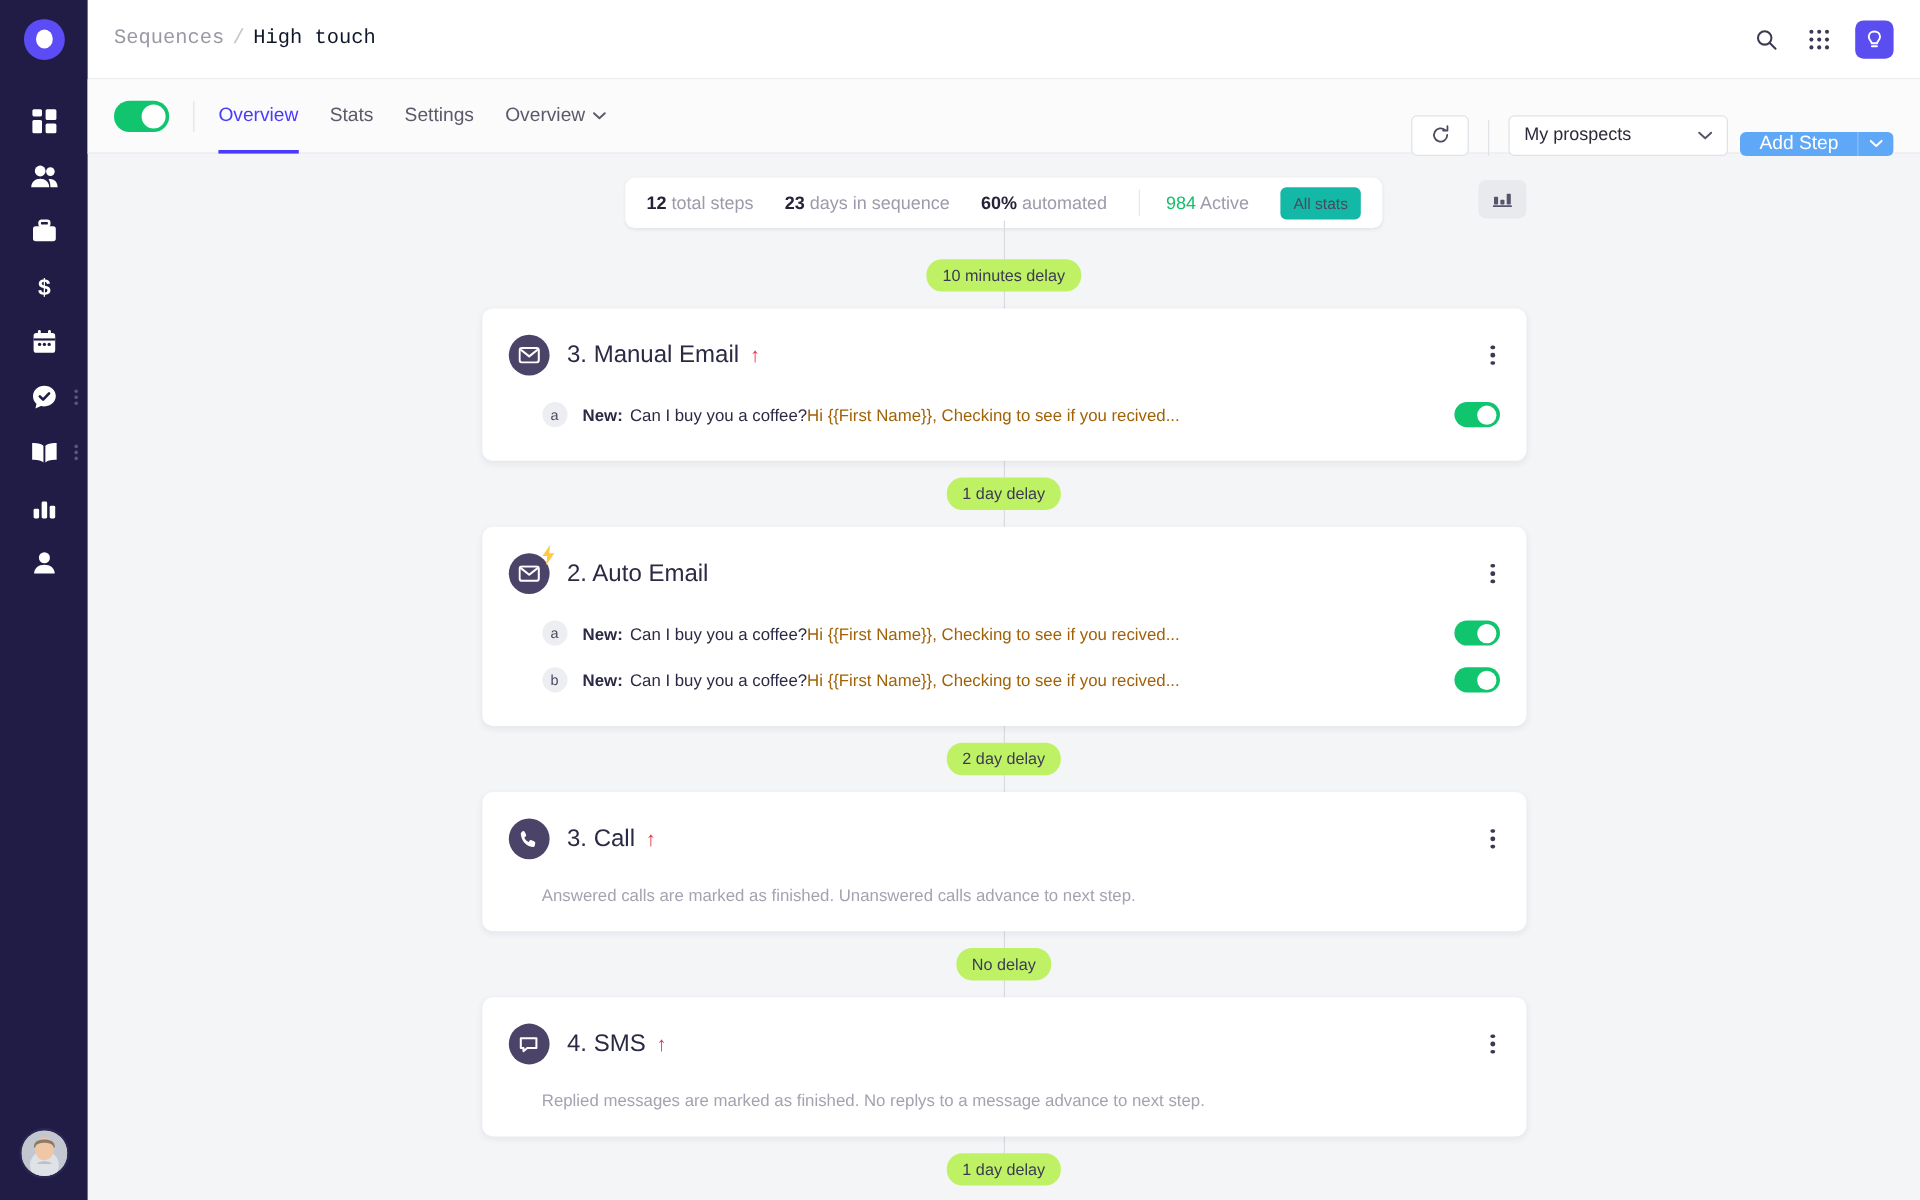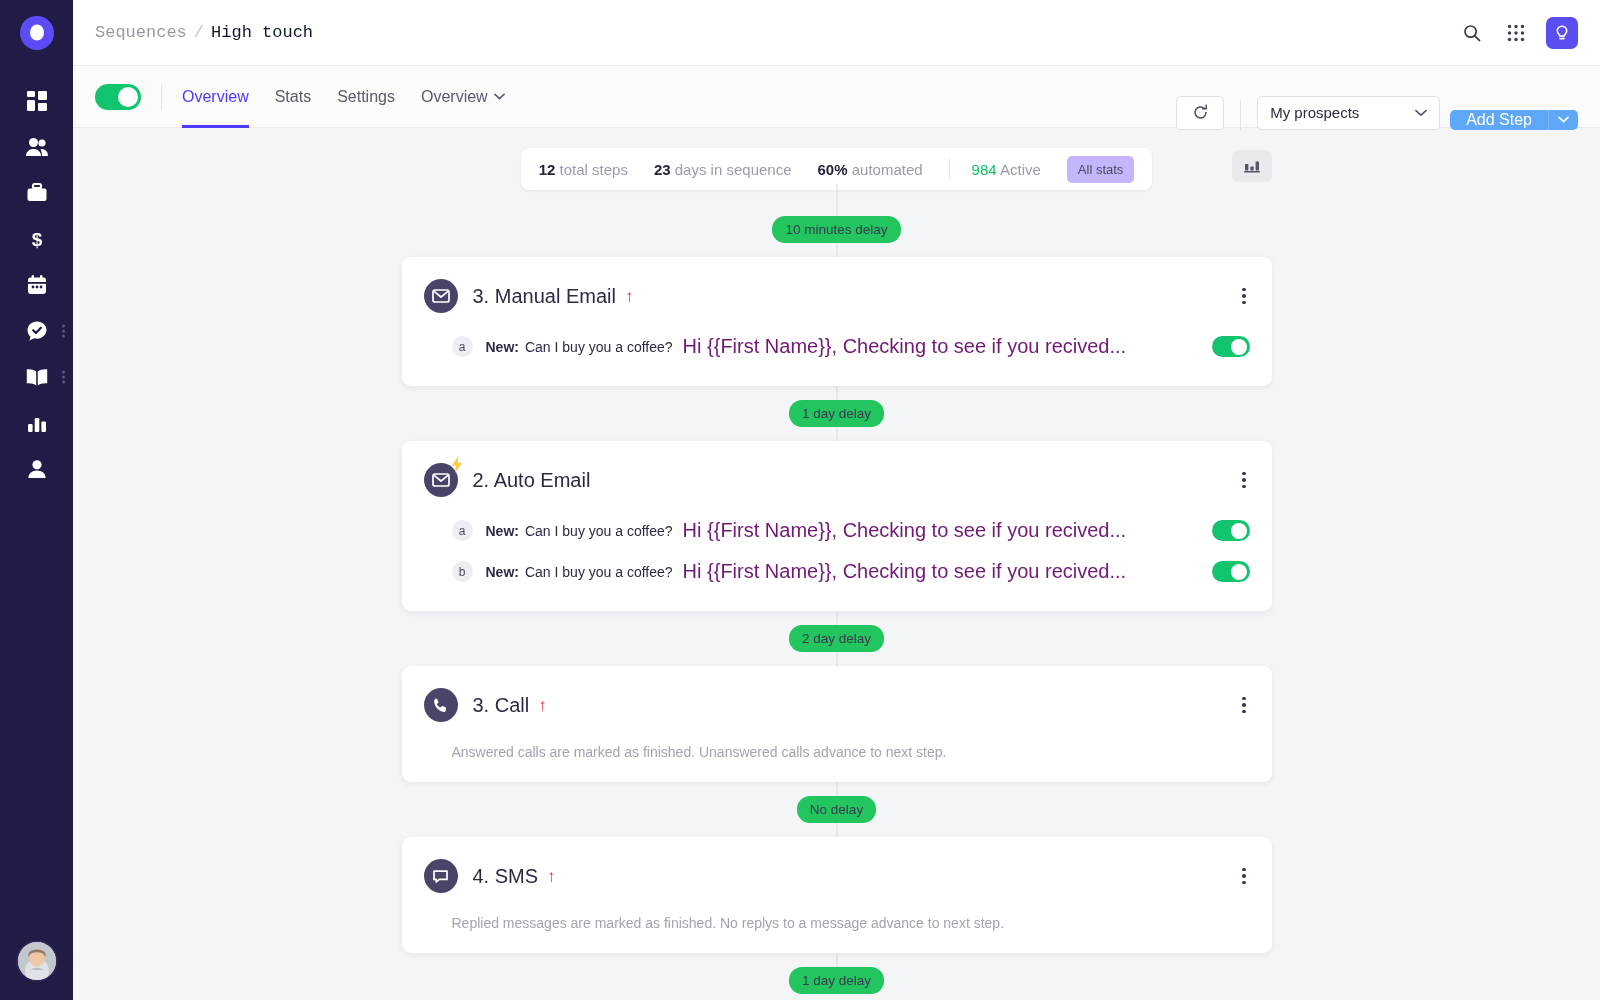"All stats" .allstats { background: #c4b5fd -> #14b8a6 }
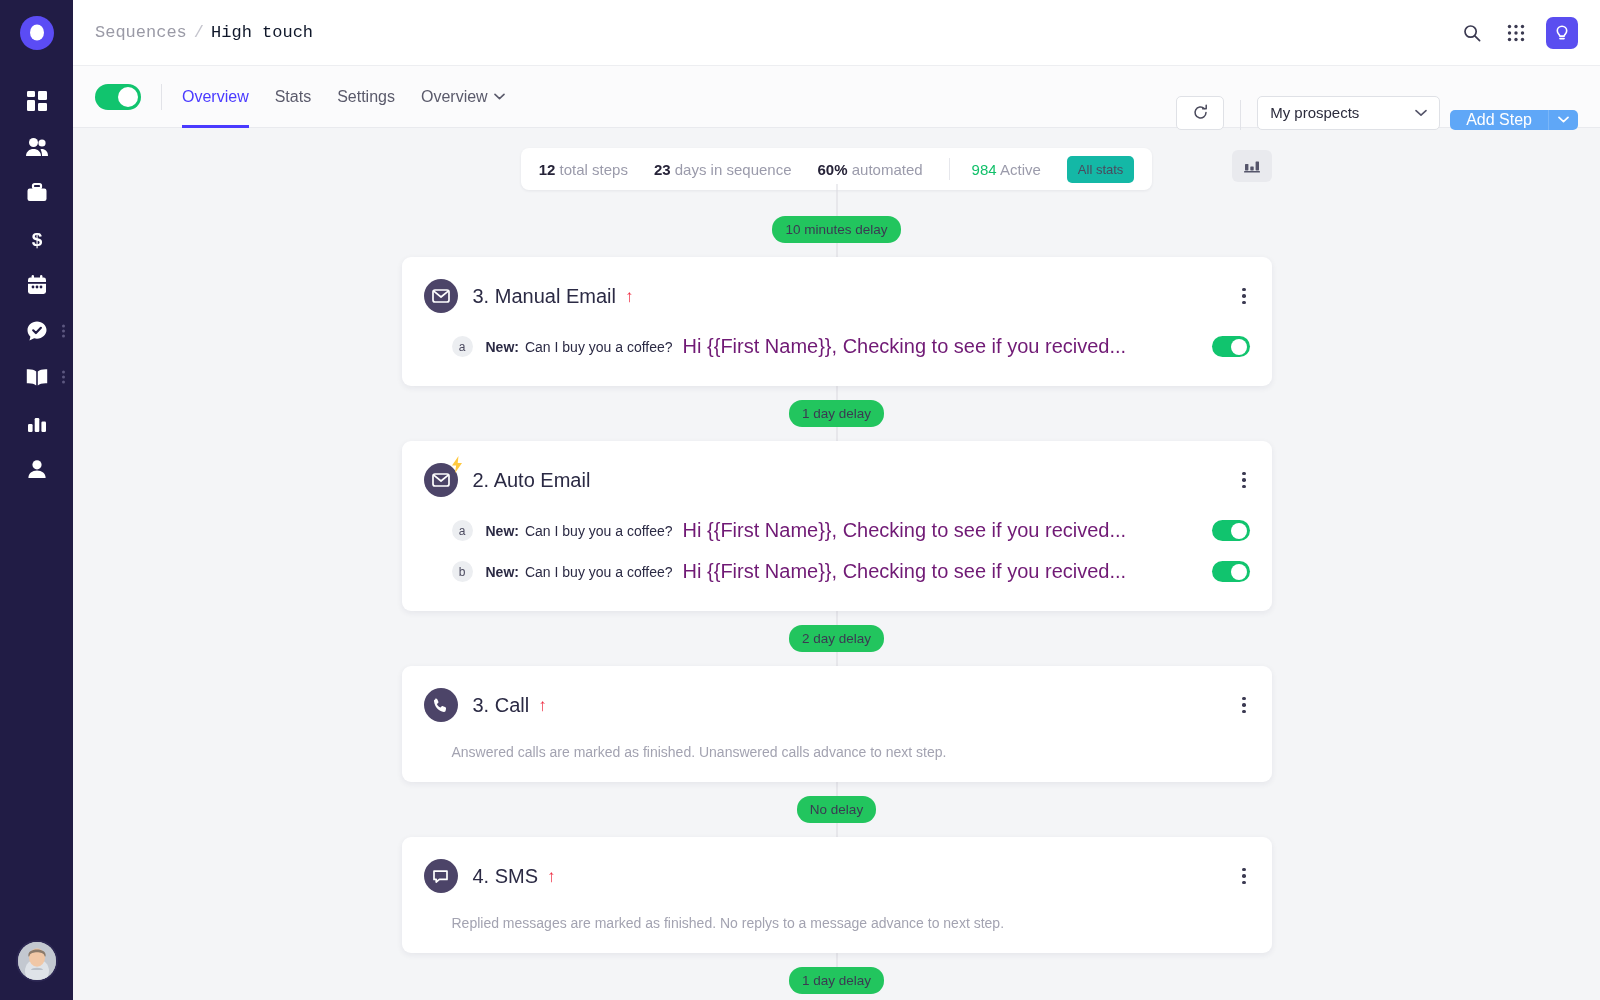"10 minutes delay" .delay { background: #22c55e -> #bef264 }
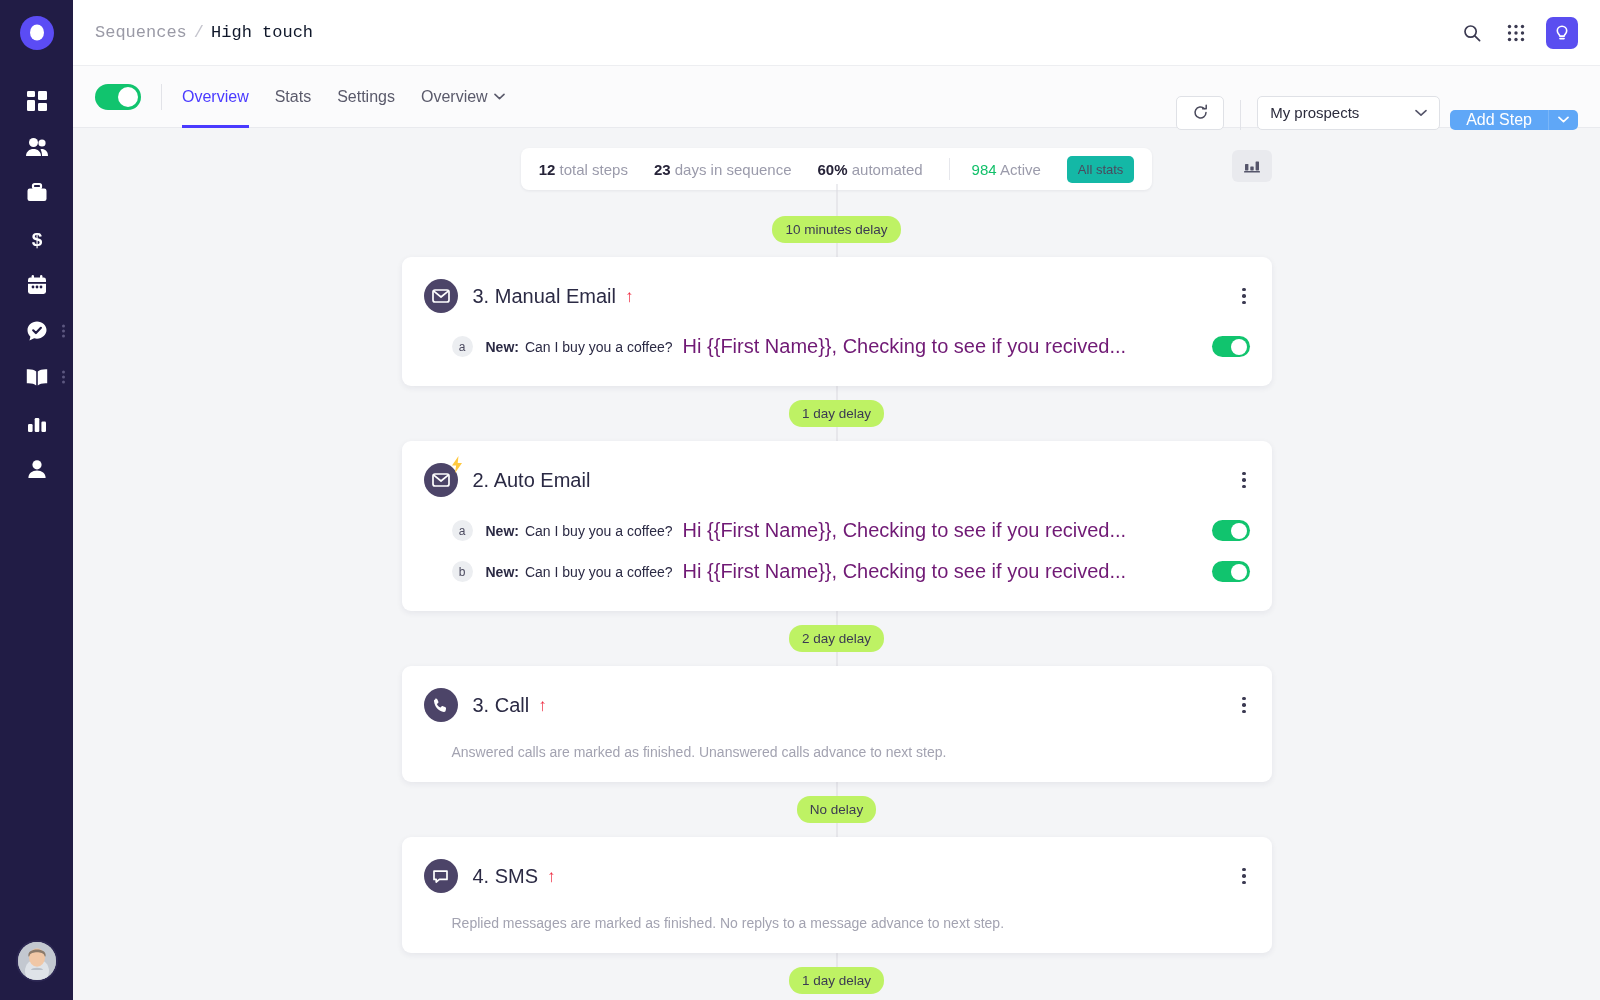"Hi {{First Name}}, Checking to" .email-preview { color: #701a75 -> #a16207; font-size: 20px -> 14px; margin-left: 10px -> none }
